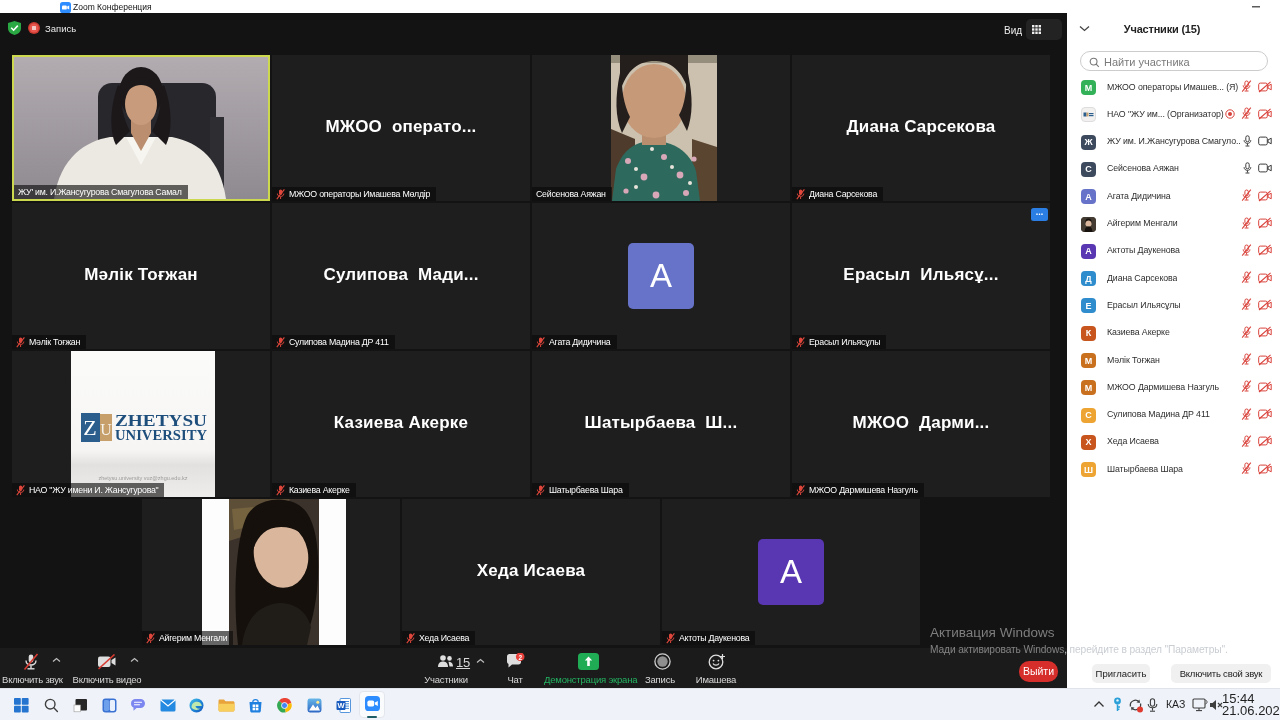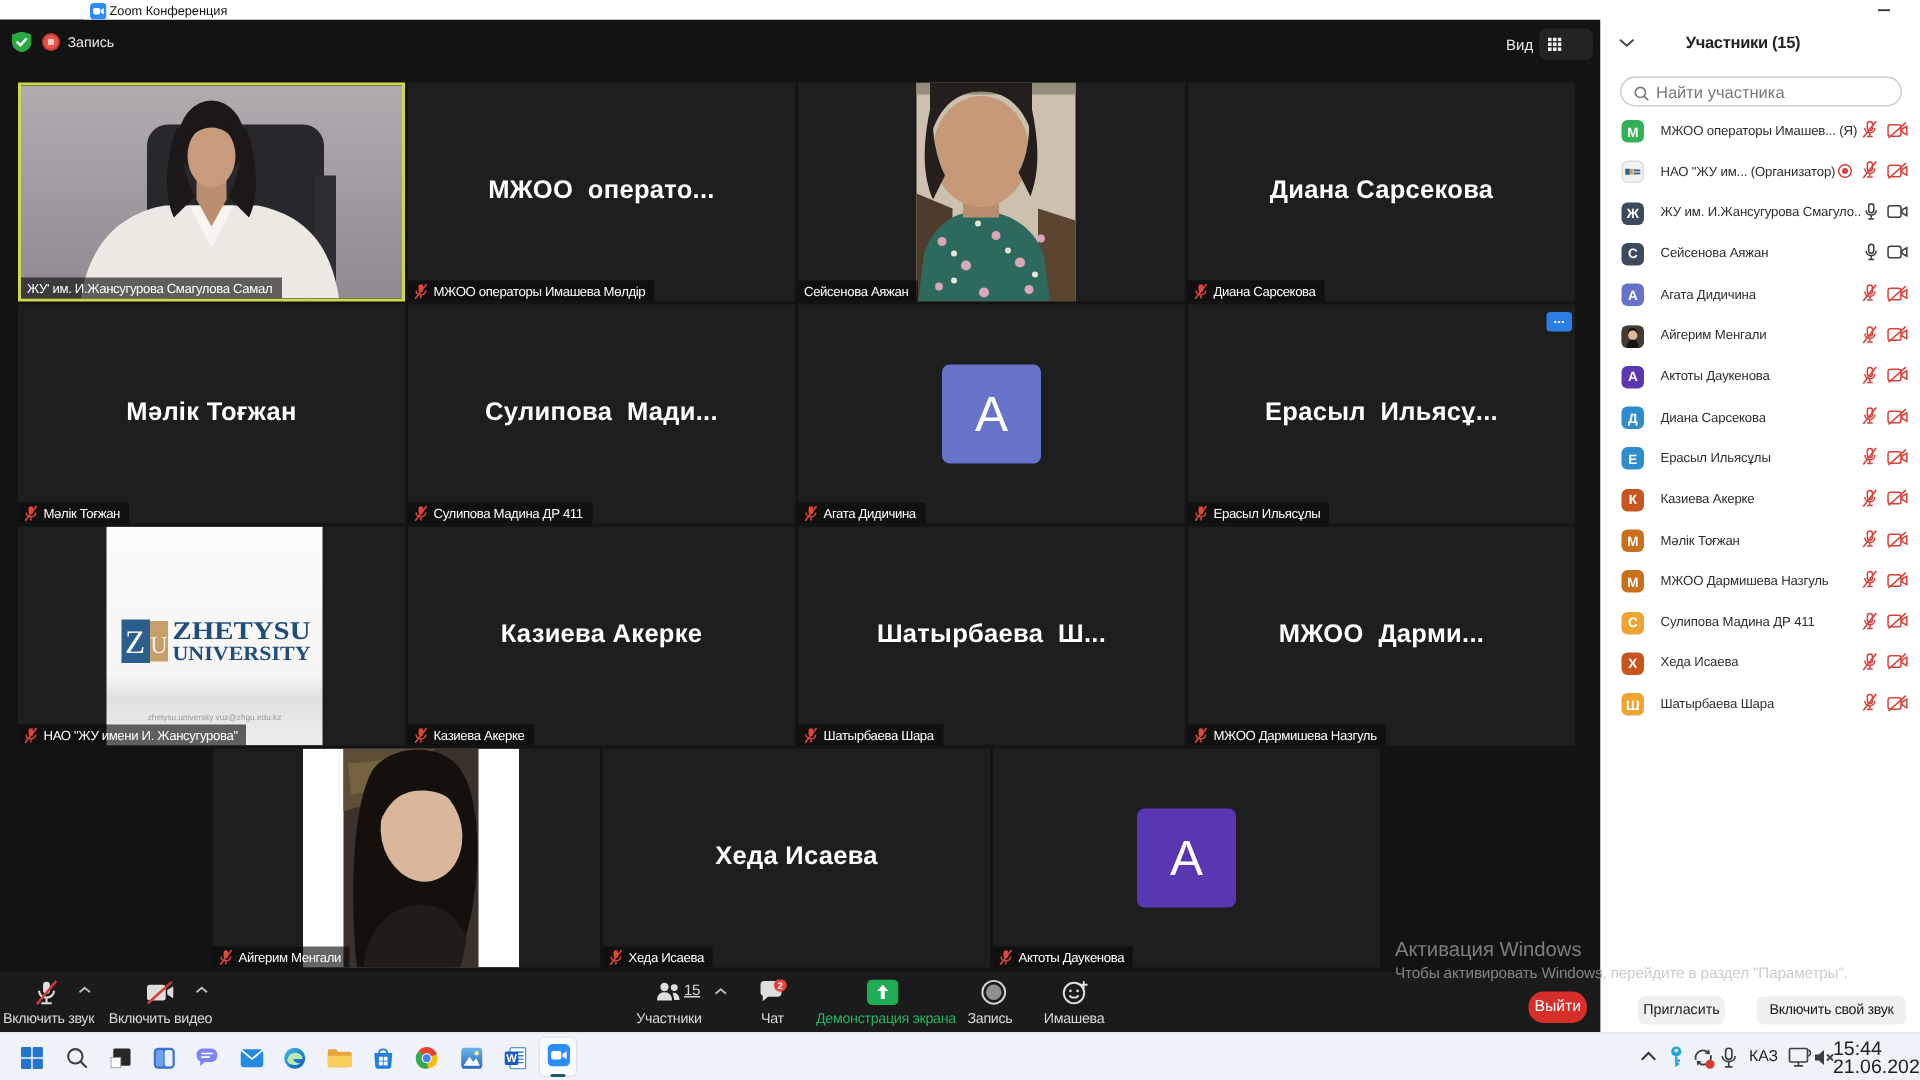"Чтобы активировать Windows" span { text: Чтобы -> Мади }
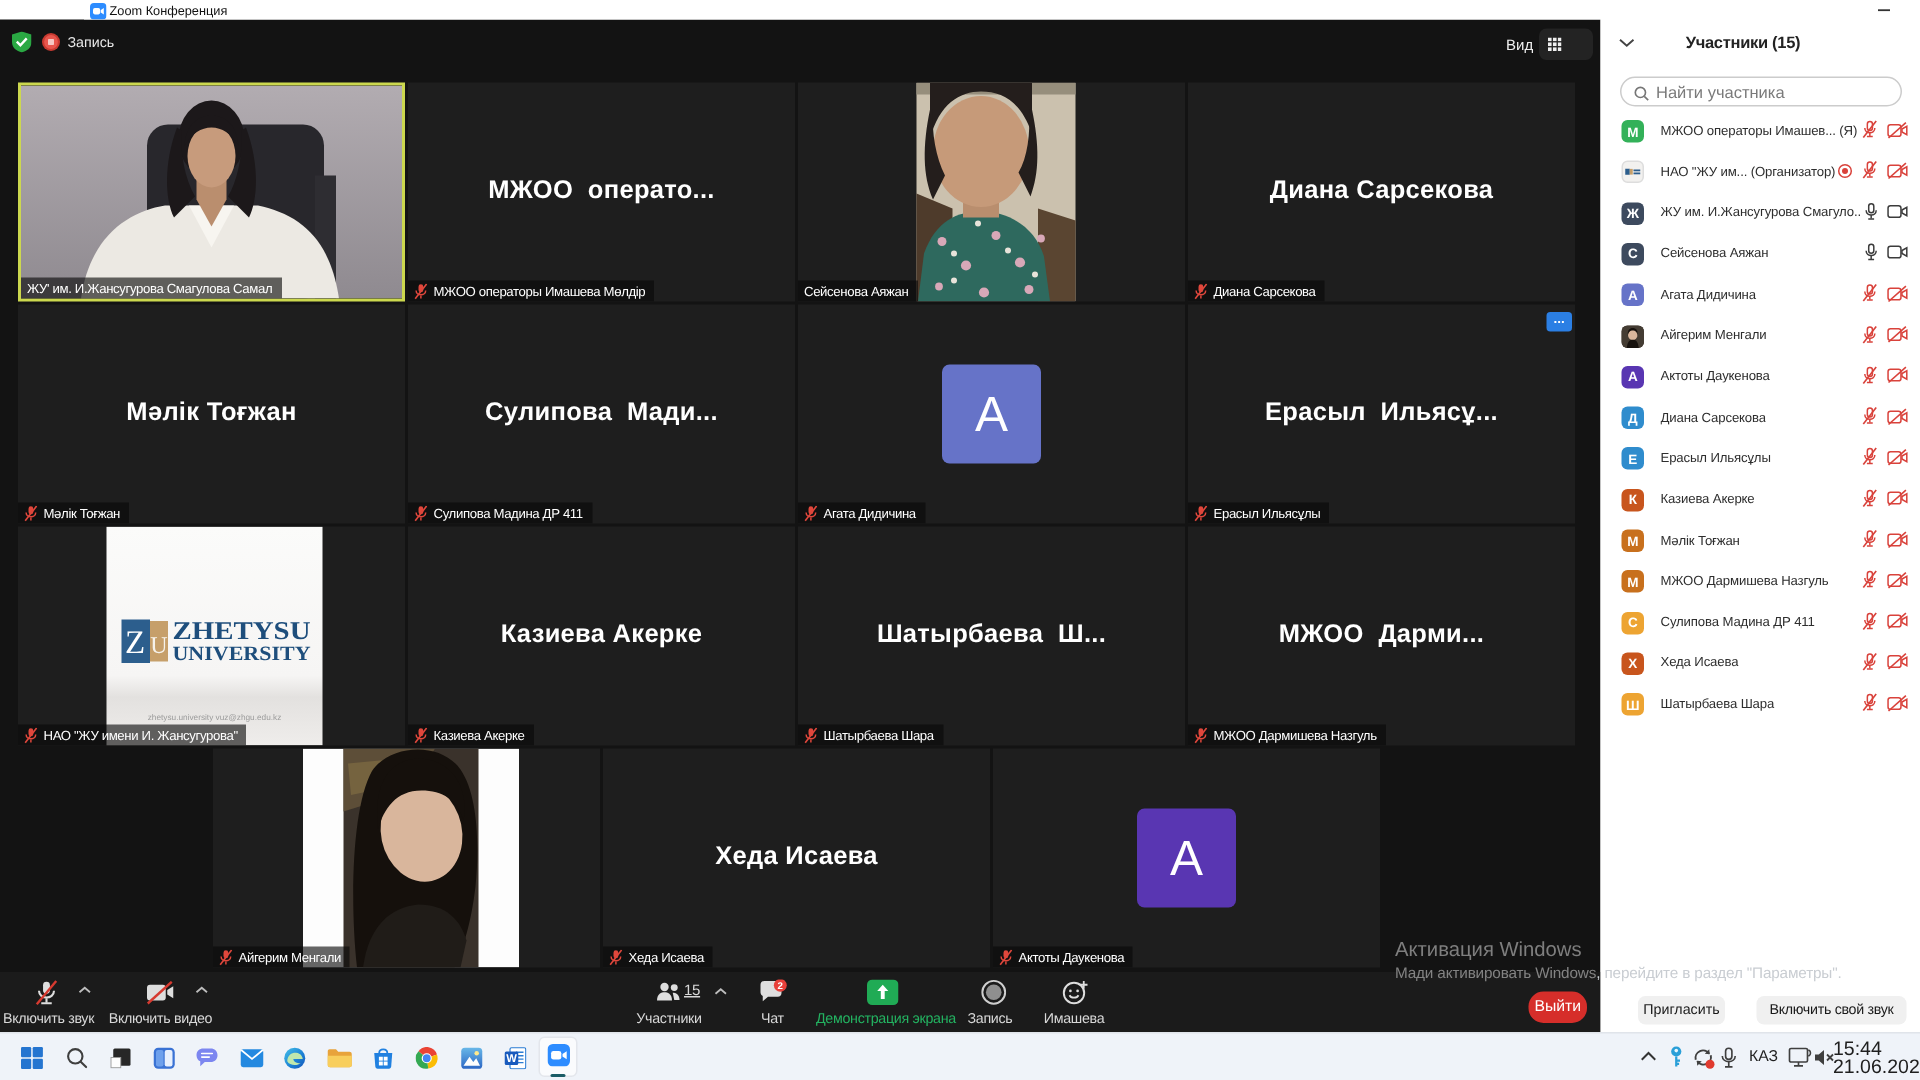"15" div.tb-lab { font-size: 10px -> 13px }
